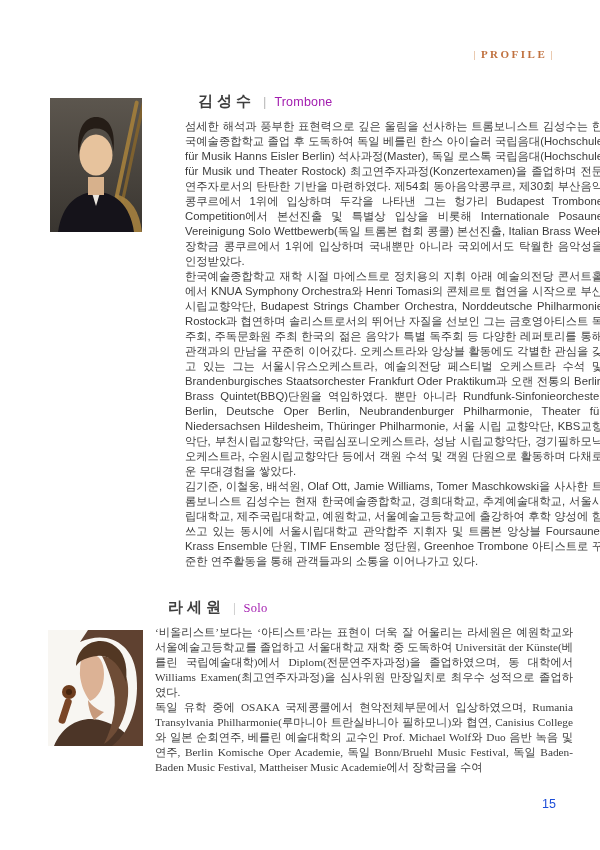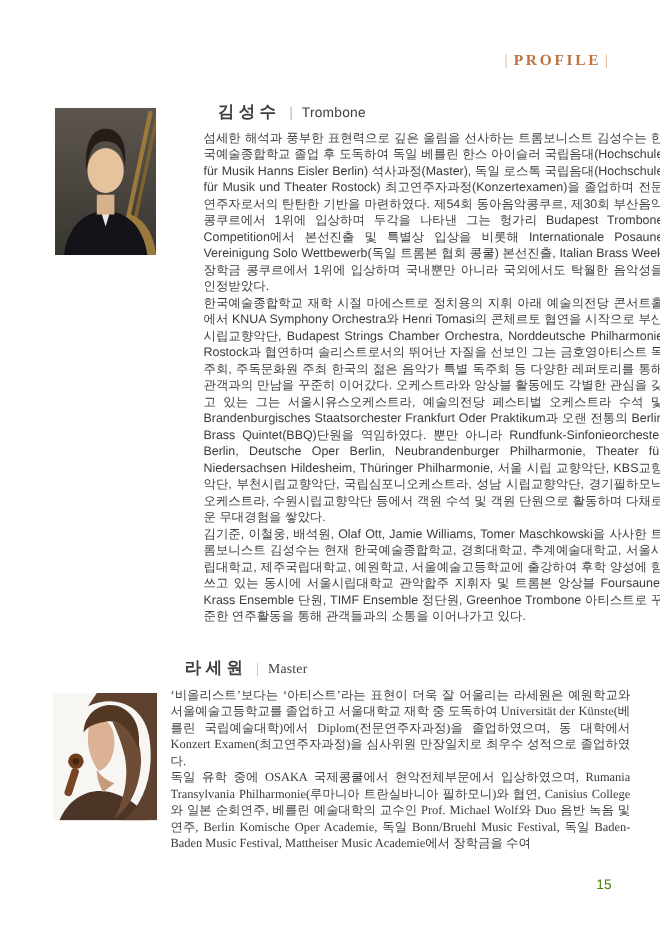"| PROFILE |" .running-head { font-size: 14px -> 11px }
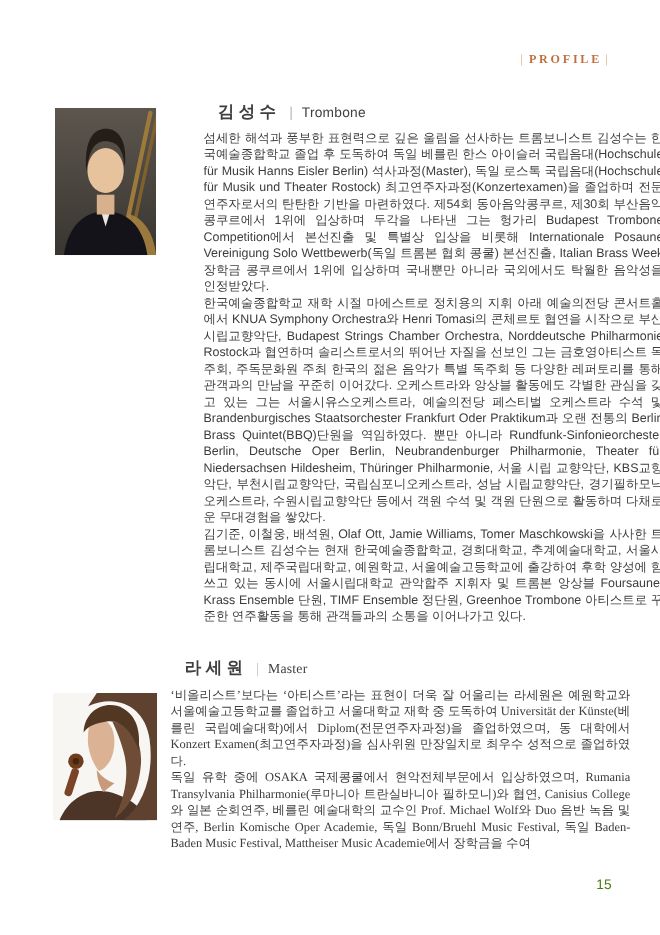"Trombone" .artist-instrument { color: #404040 -> #a21caf }
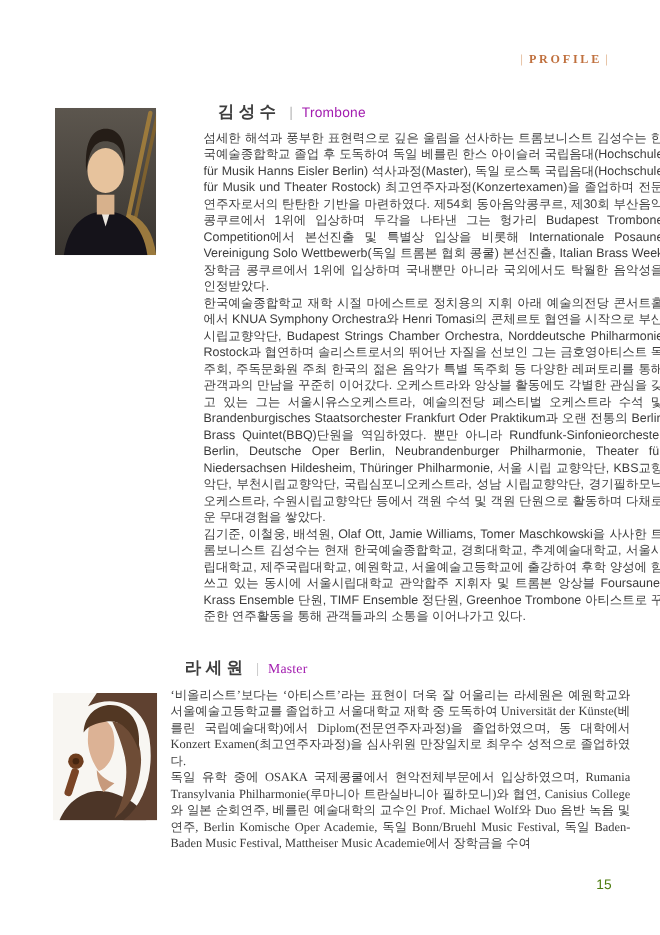"Master" span.artist-instrument { text: Master -> Solo }
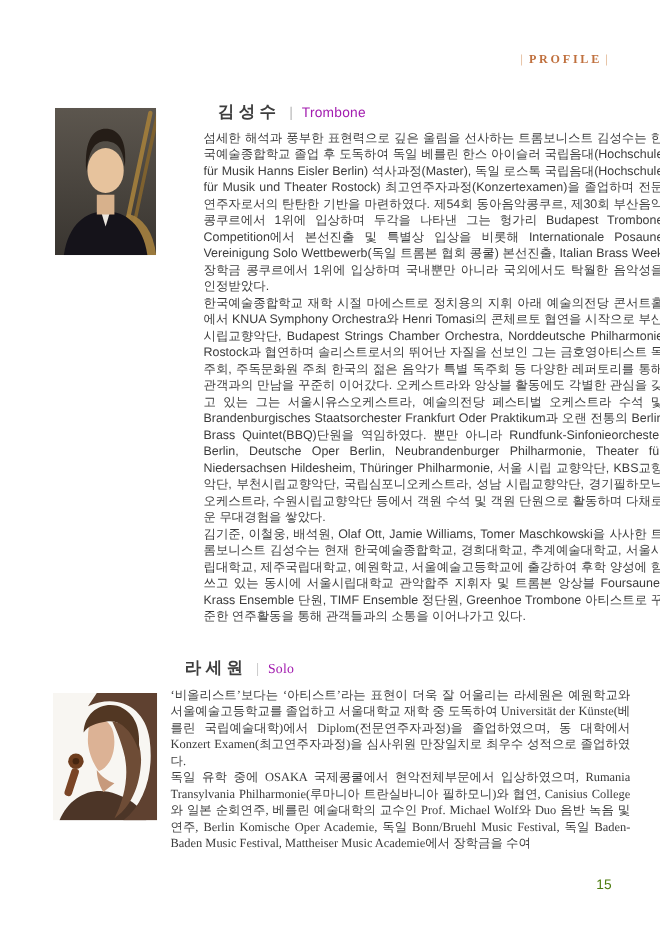"‘비올리스트’보다는 ‘아티스트’라는 표현이 더욱 잘" p { text: Konzert -> Williams }
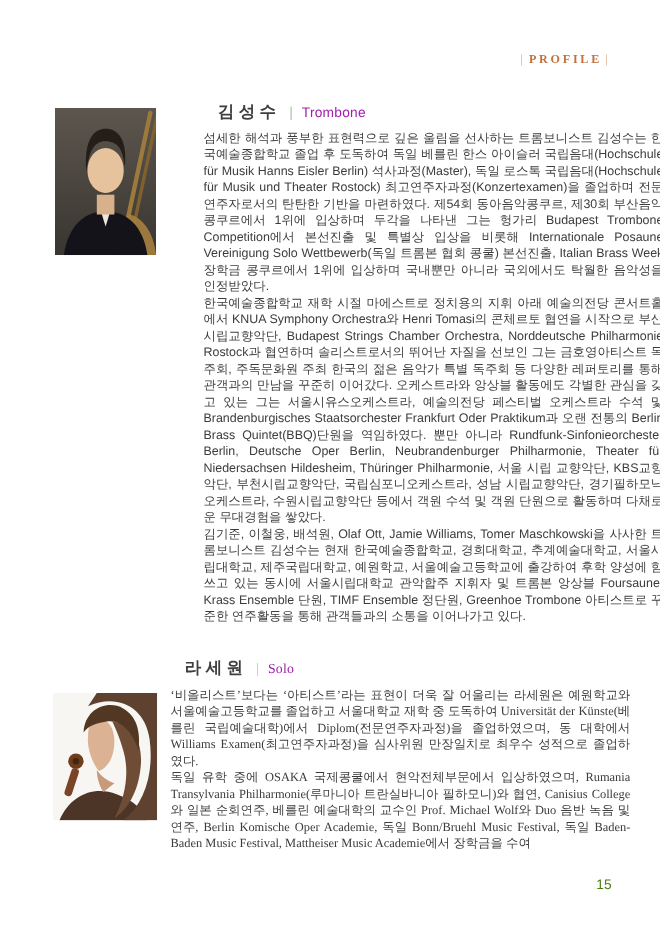"15" .page-number { color: #4d7c0f -> #1d4ed8 }
